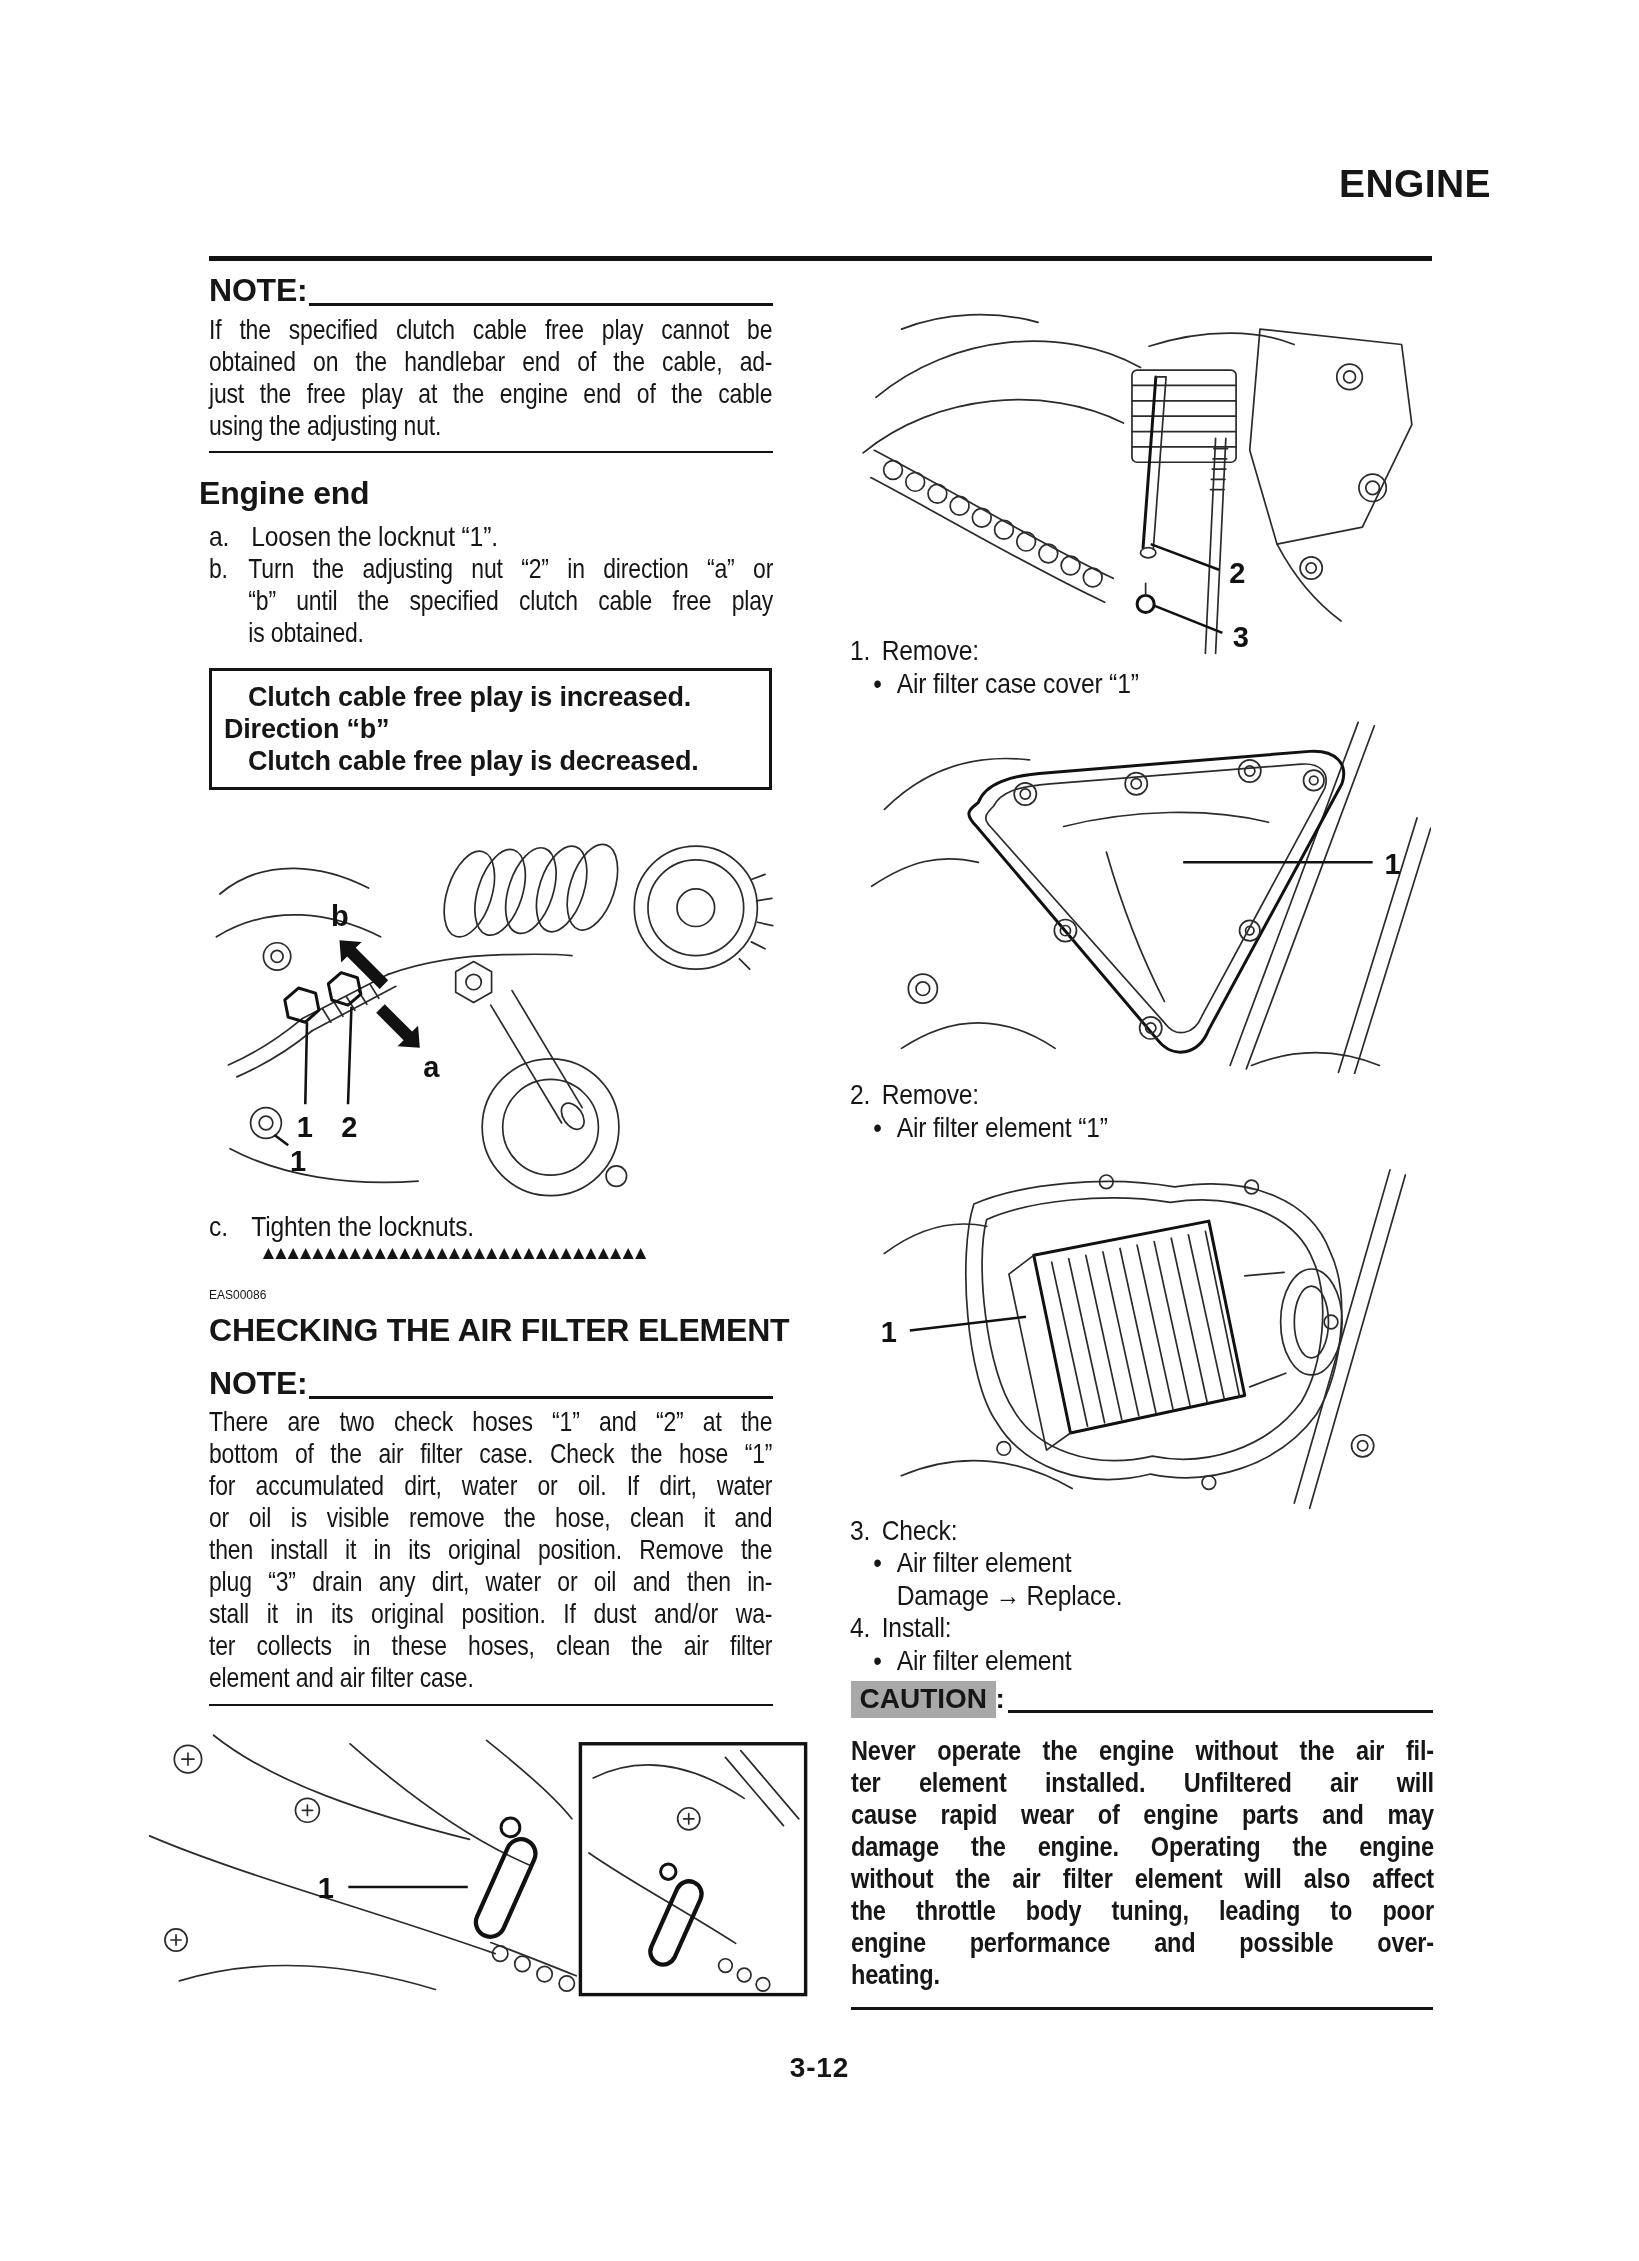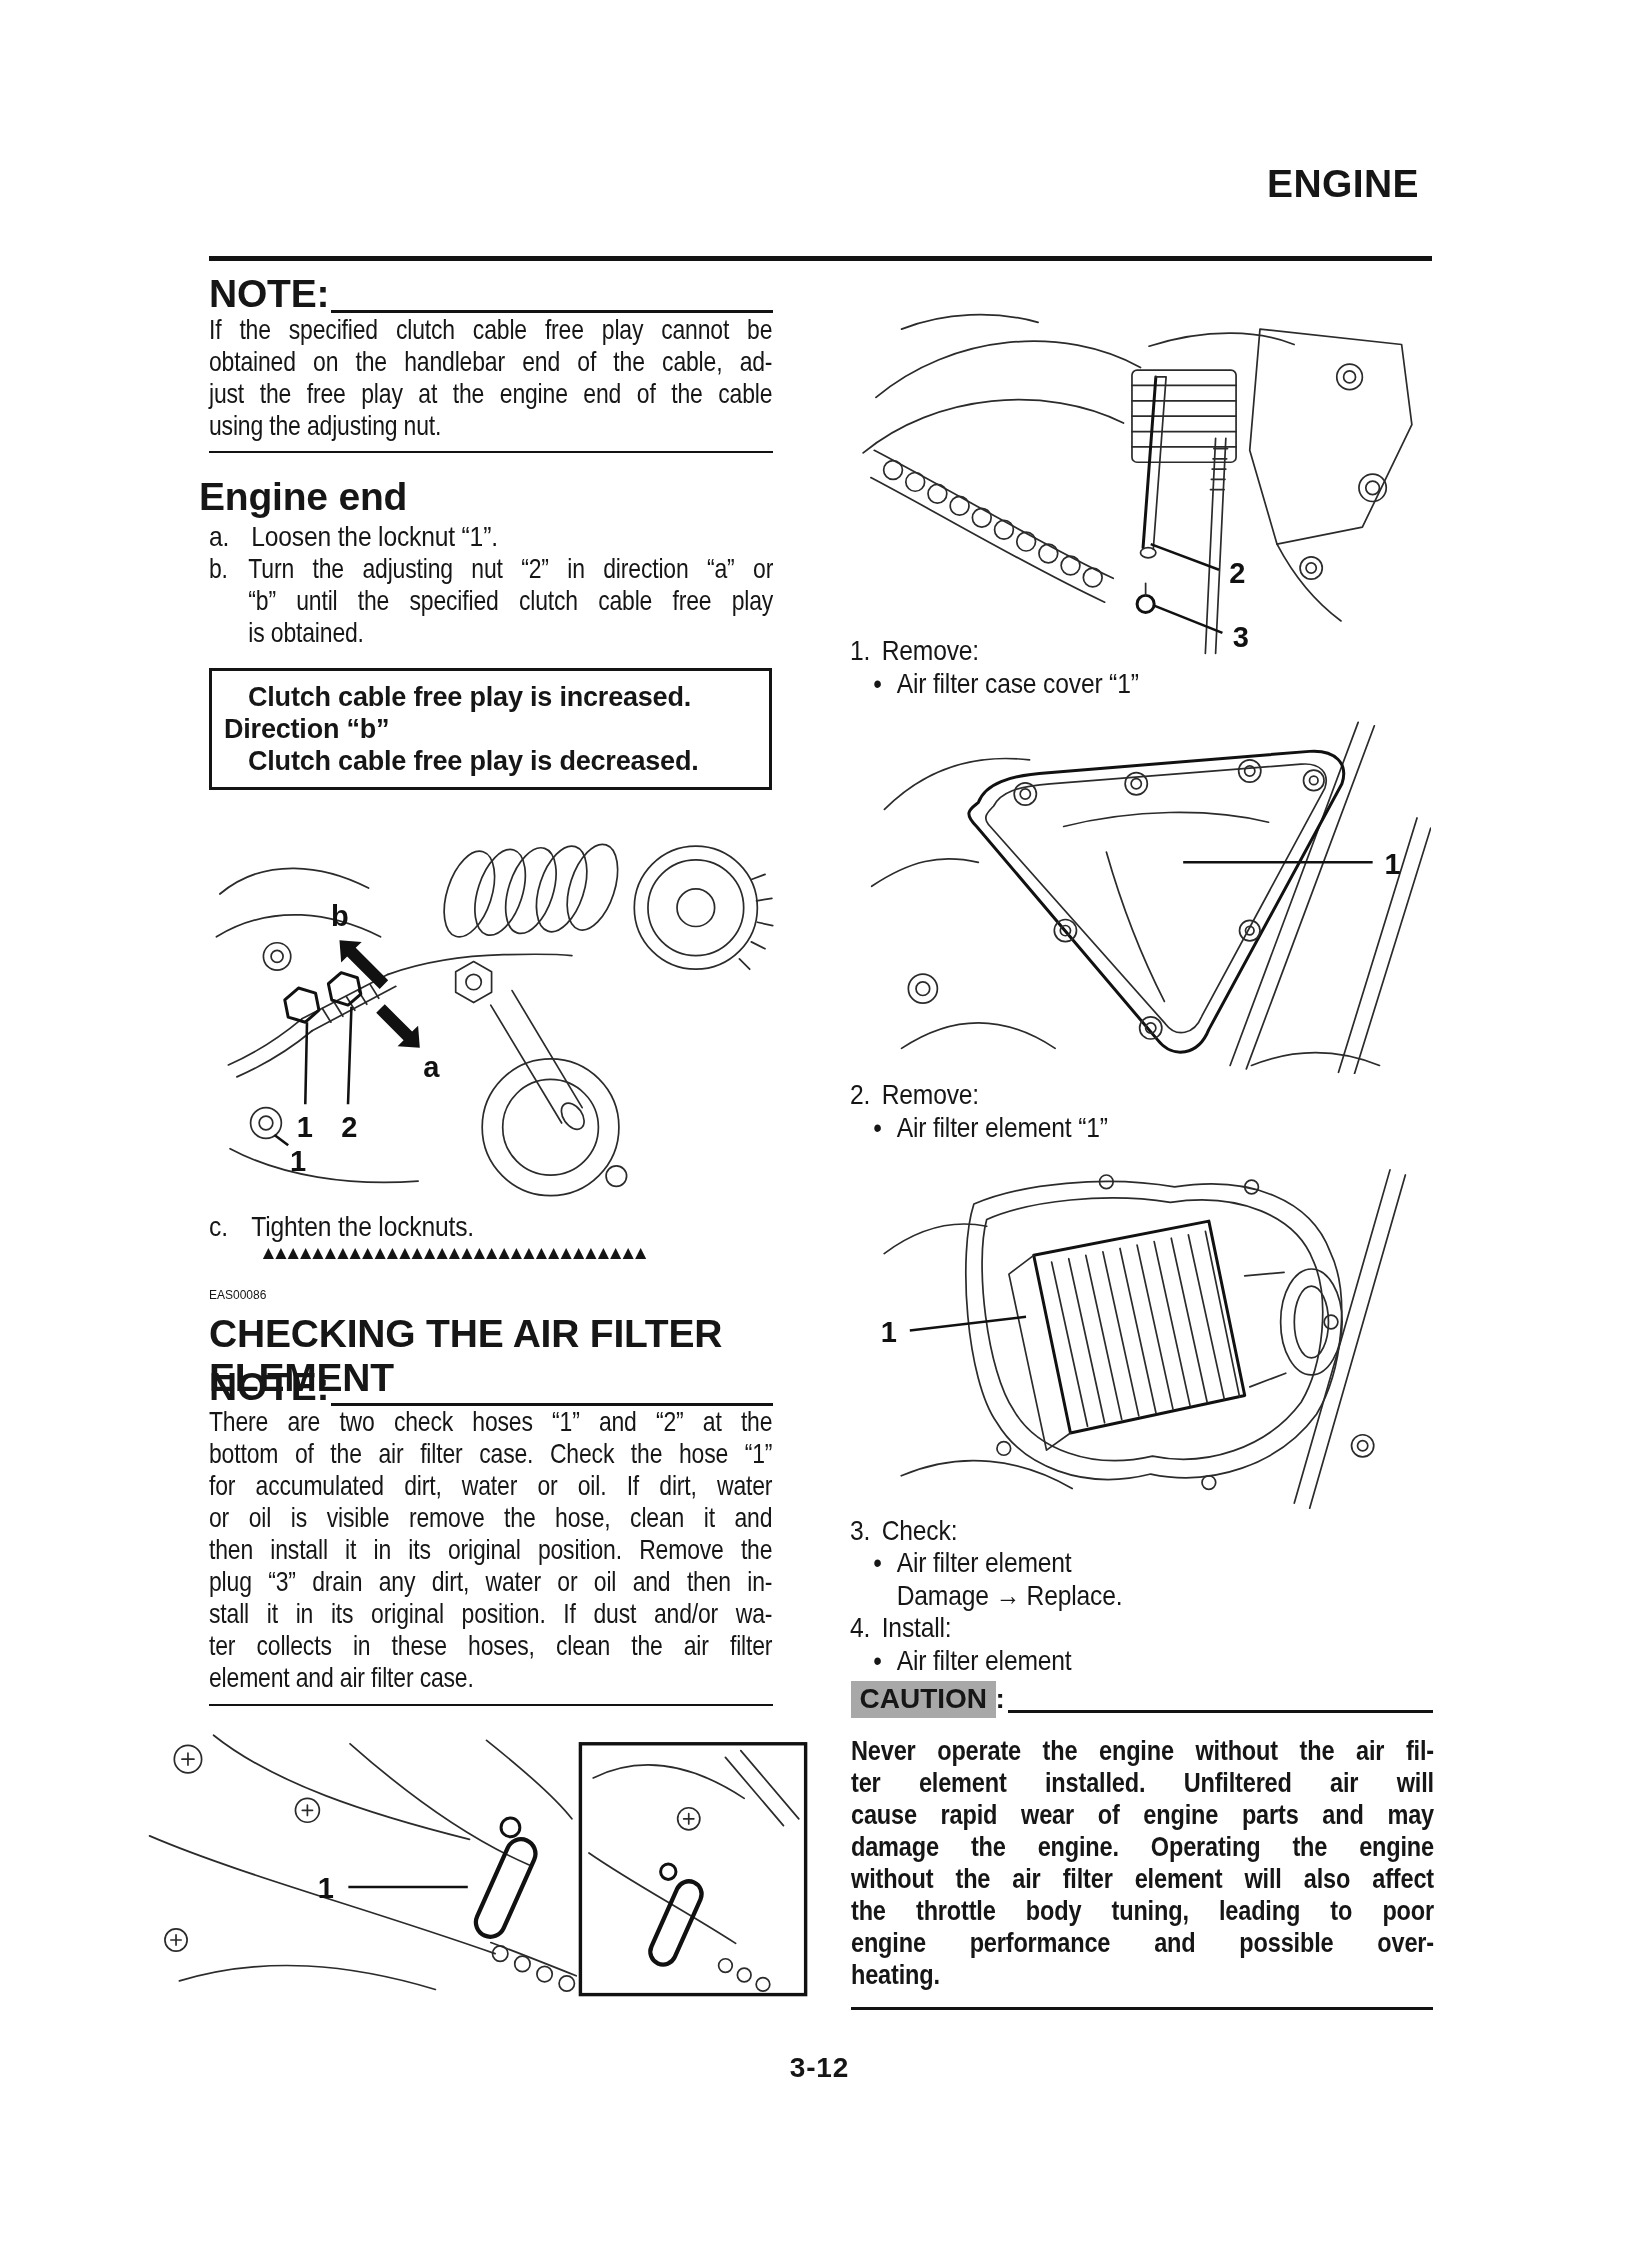"ENGINE" div.abs { left: 992px -> 1064px }
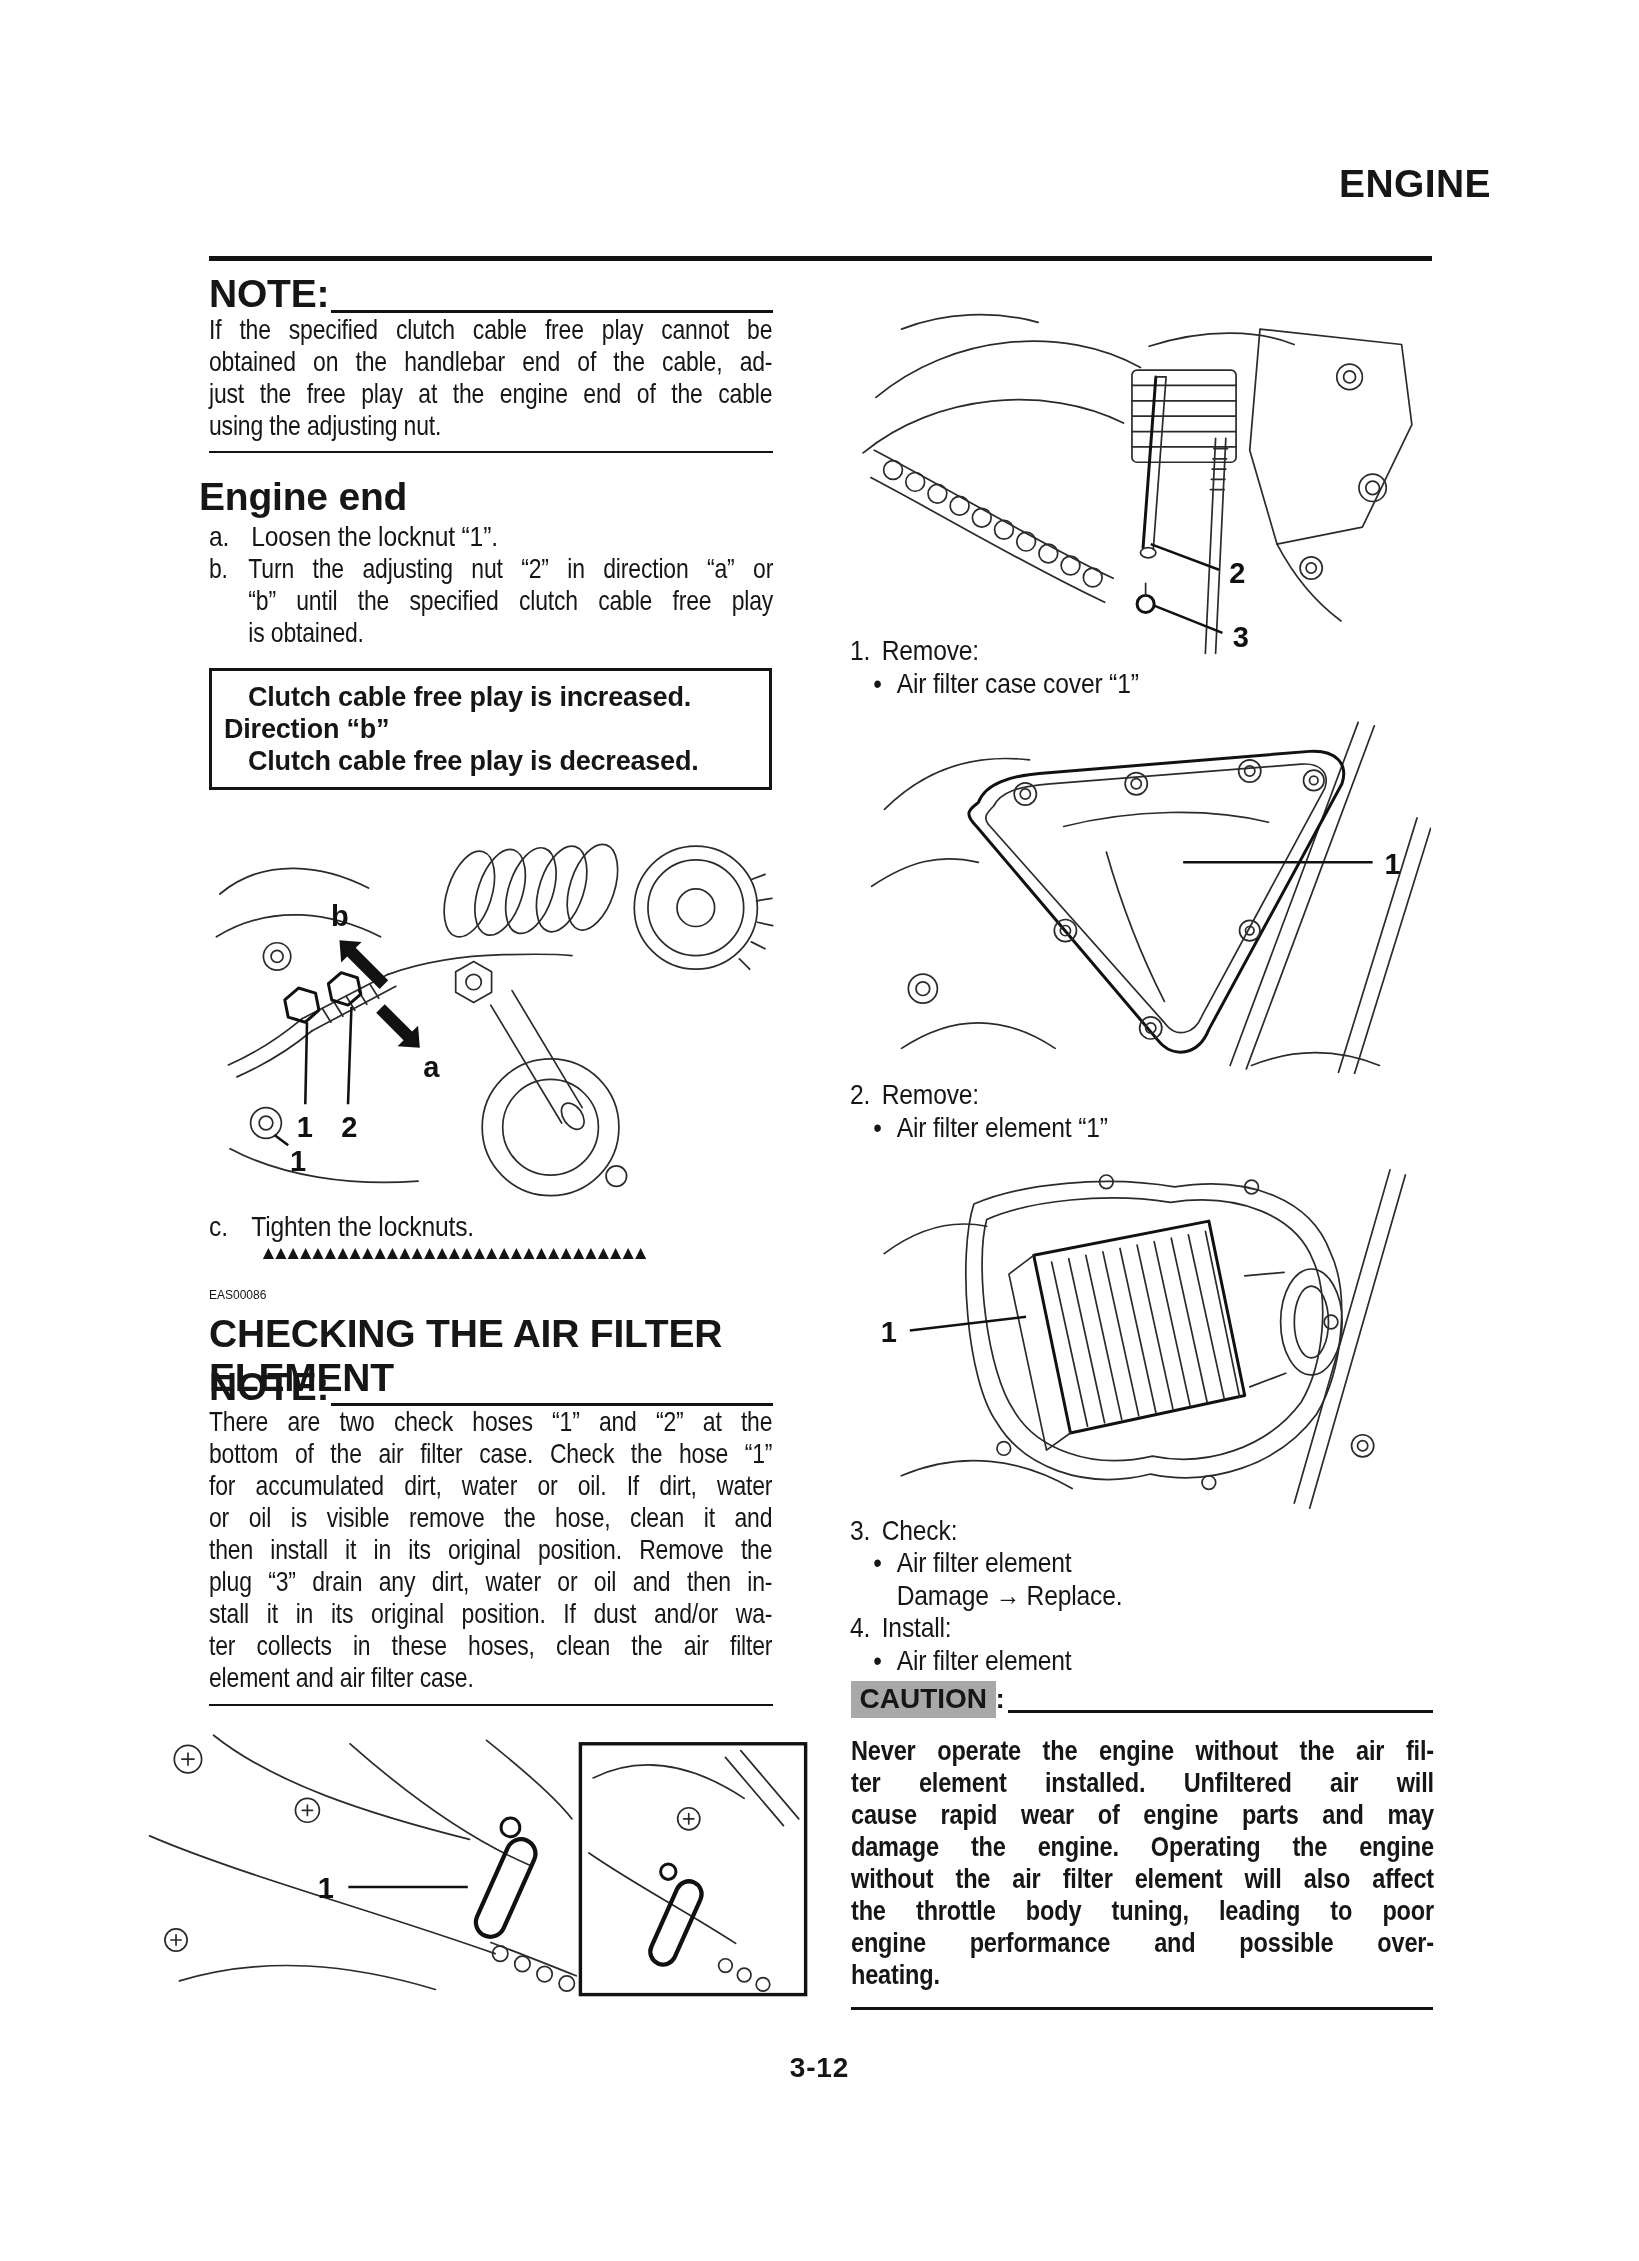"NOTE:" .h34 { font-size: 39px -> 32px }
